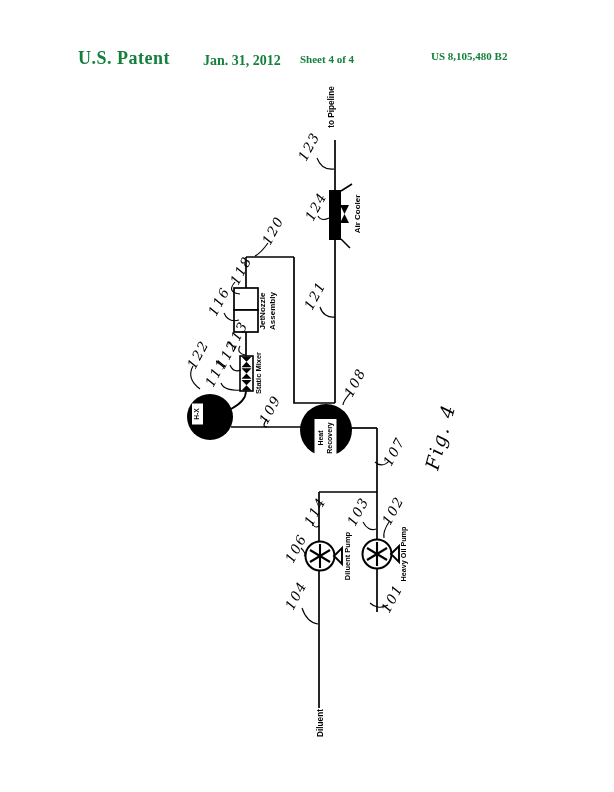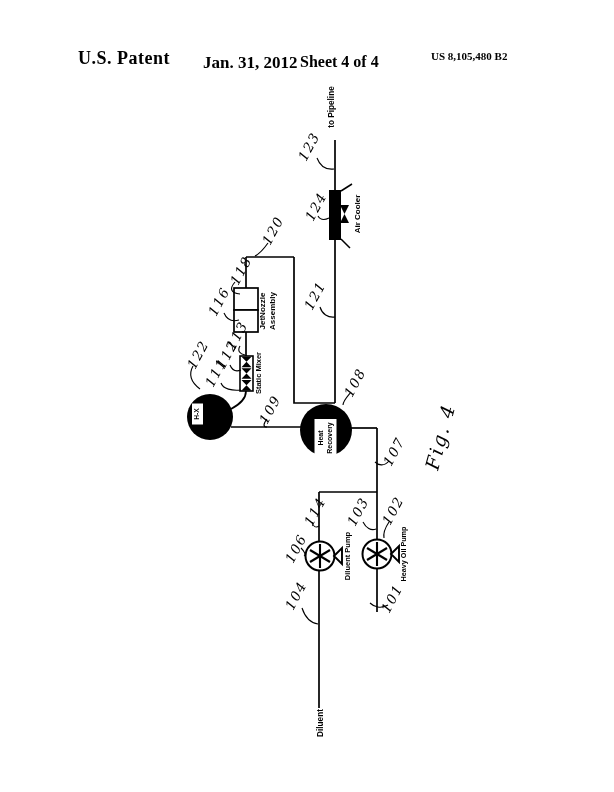"U.S. Patent" .hdr { color: #000000 -> #15803d }
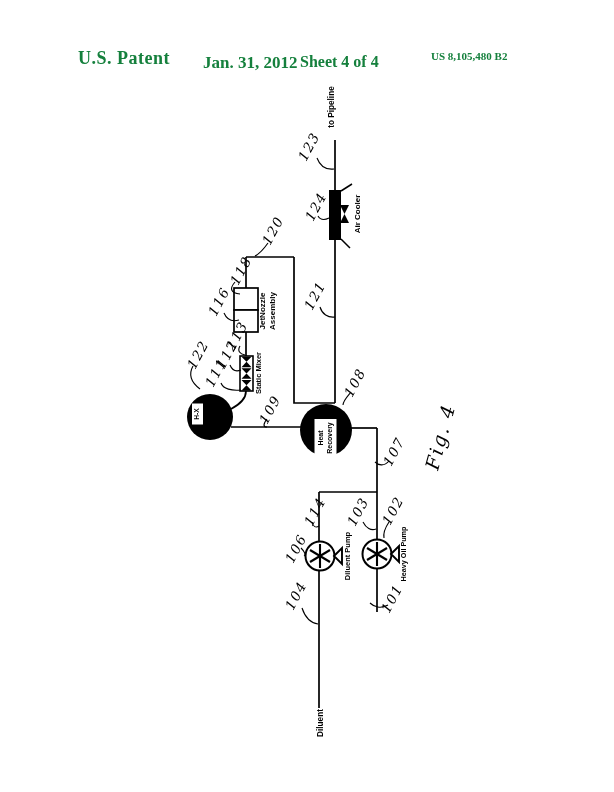"Jan. 31, 2012" .hdr-date { font-size: 17px -> 14px }
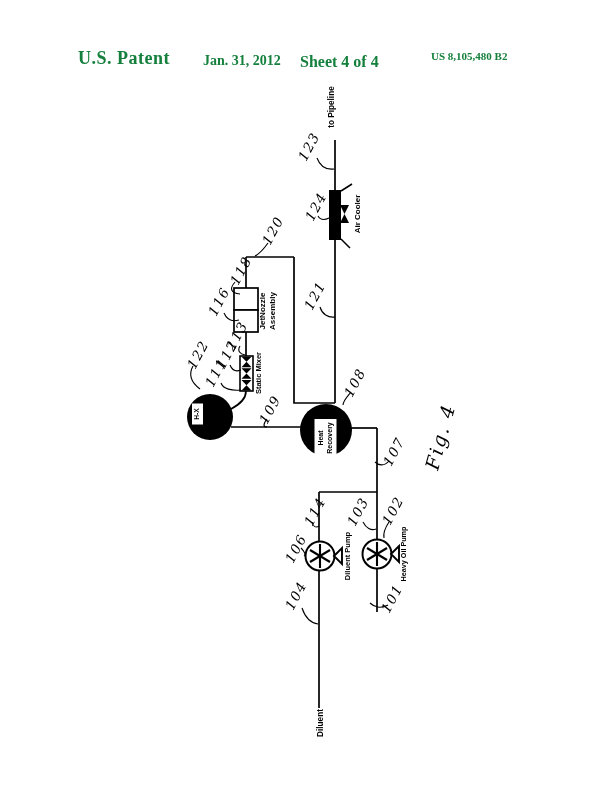"Sheet 4 of 4" .hdr-sheet { font-size: 16px -> 11px }
